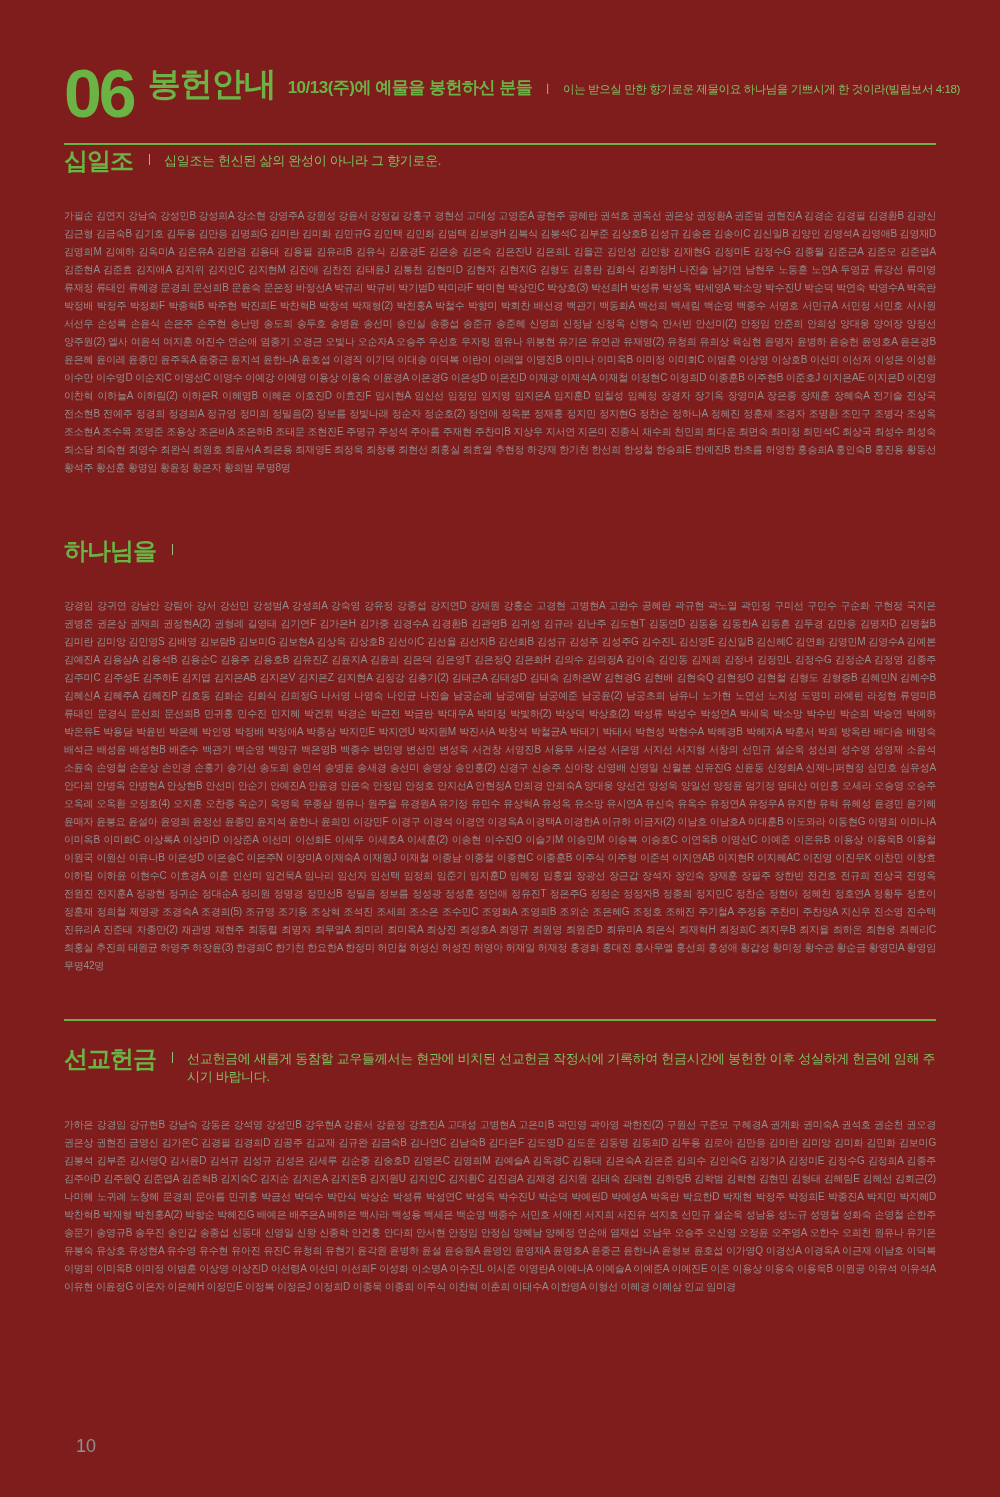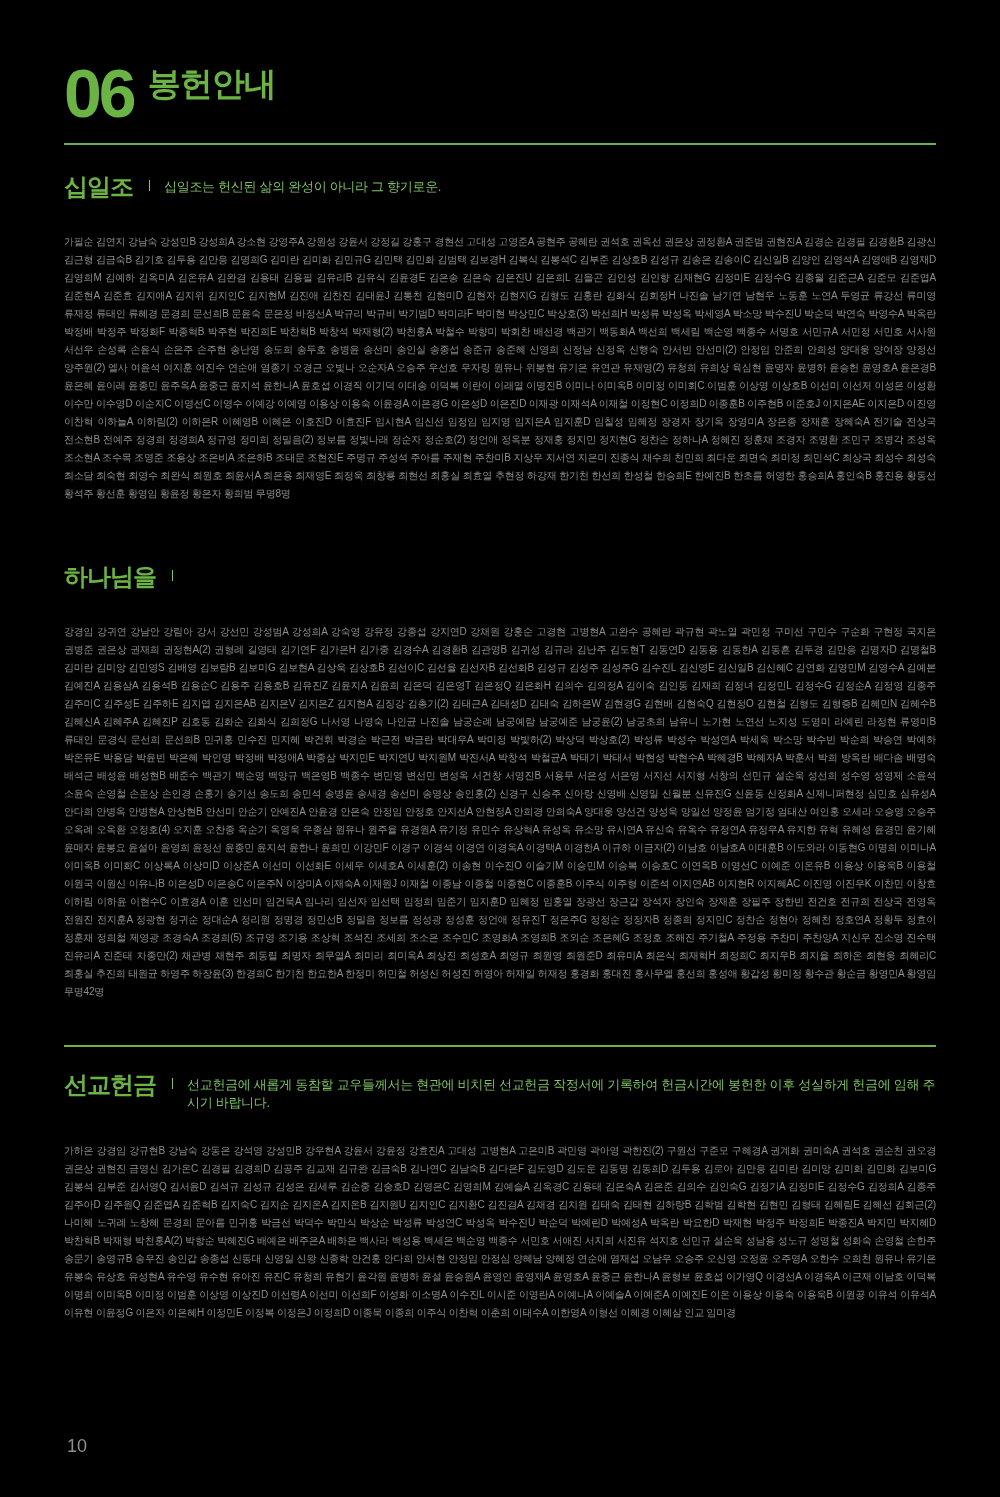"06" .page { background: #000000 -> #7f1d1d }
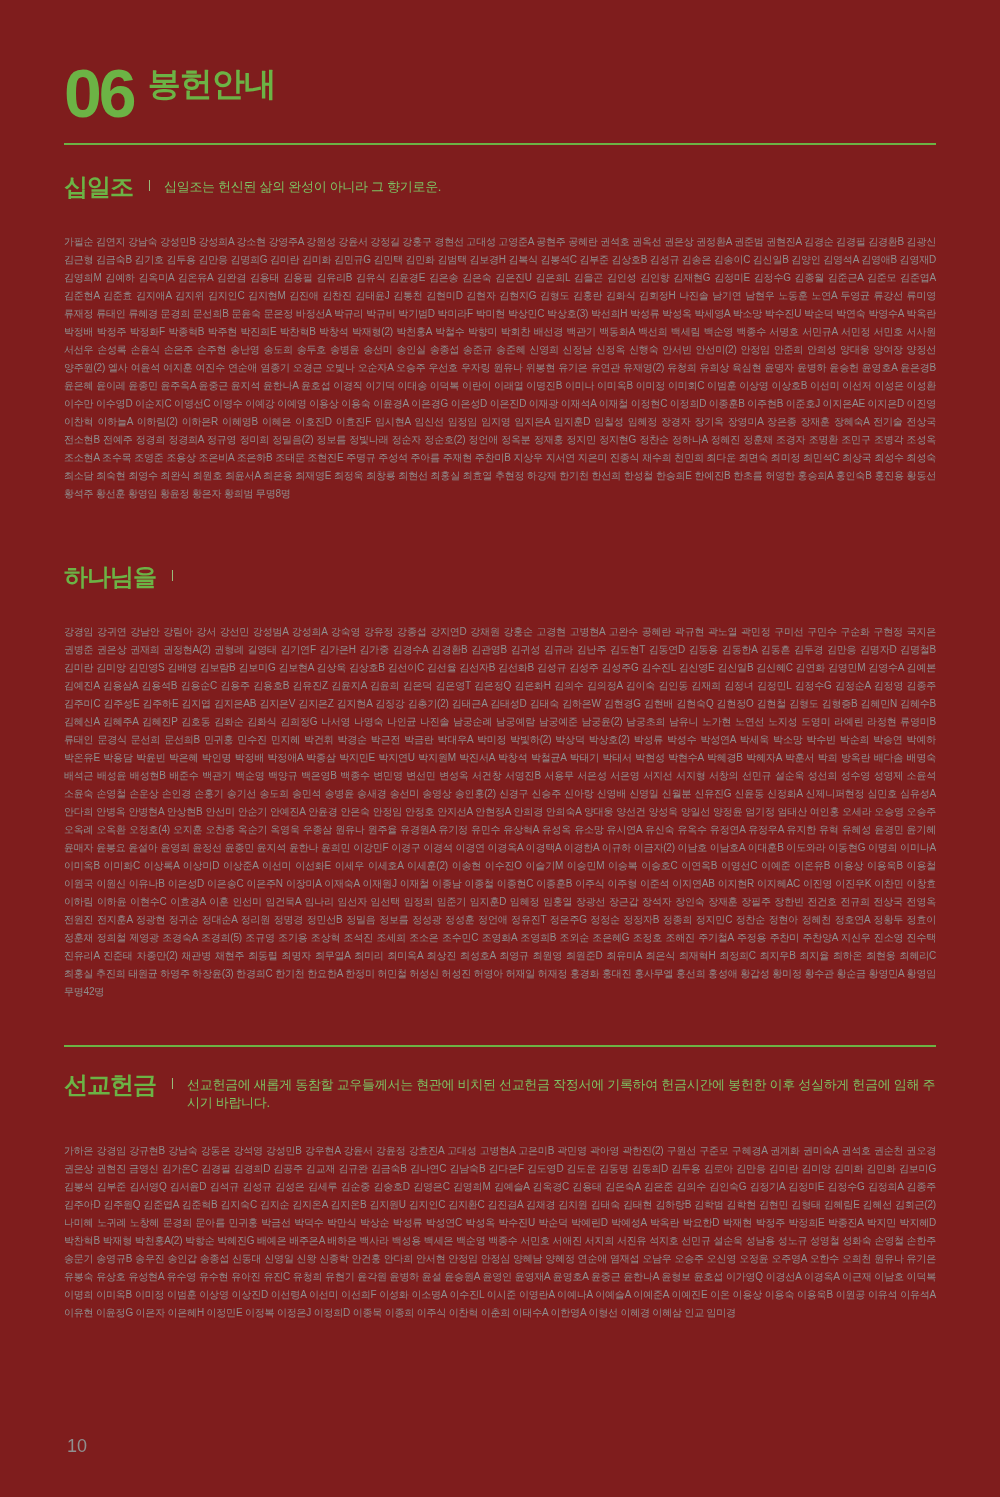"10/13(주)에 예물을 봉헌하신 분들 ㅣ" div.header-line1 { html: none -> <div> <span>10/13(주)에 예물을 봉헌하신 분들</span> <span>ㅣ</span> <span>이는 받으실 만한 향기로운 제물이요 하나님을 기쁘시게 한 것이라(빌립보서 4:18)</span> </div> }
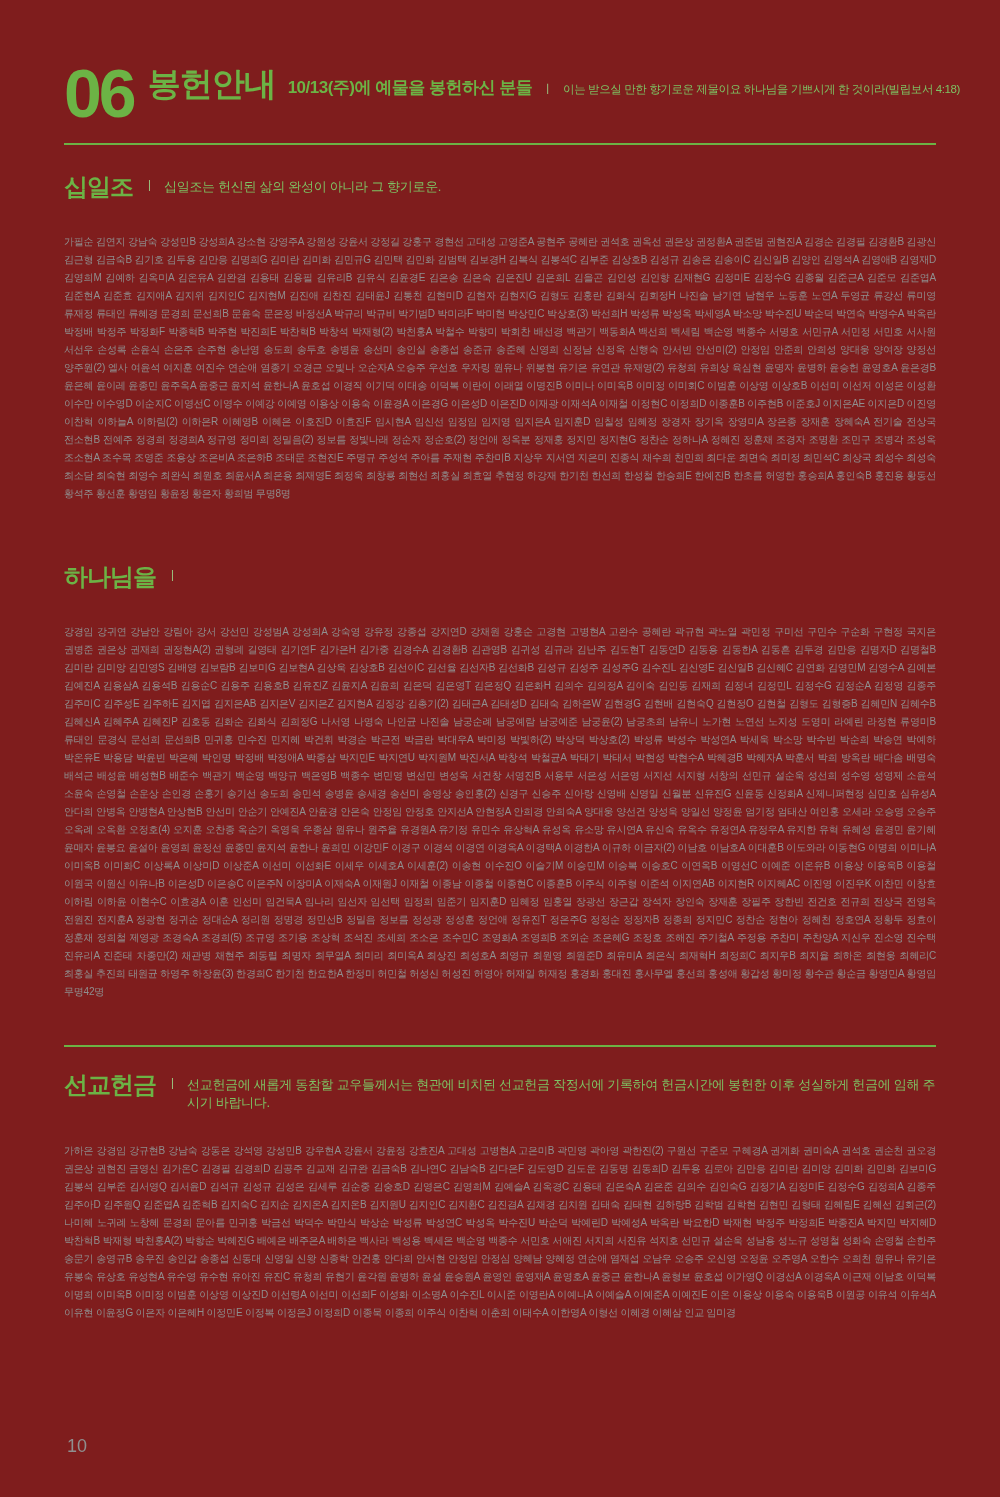"십일조" .sec-mt1 { margin-top: 26px -> none }
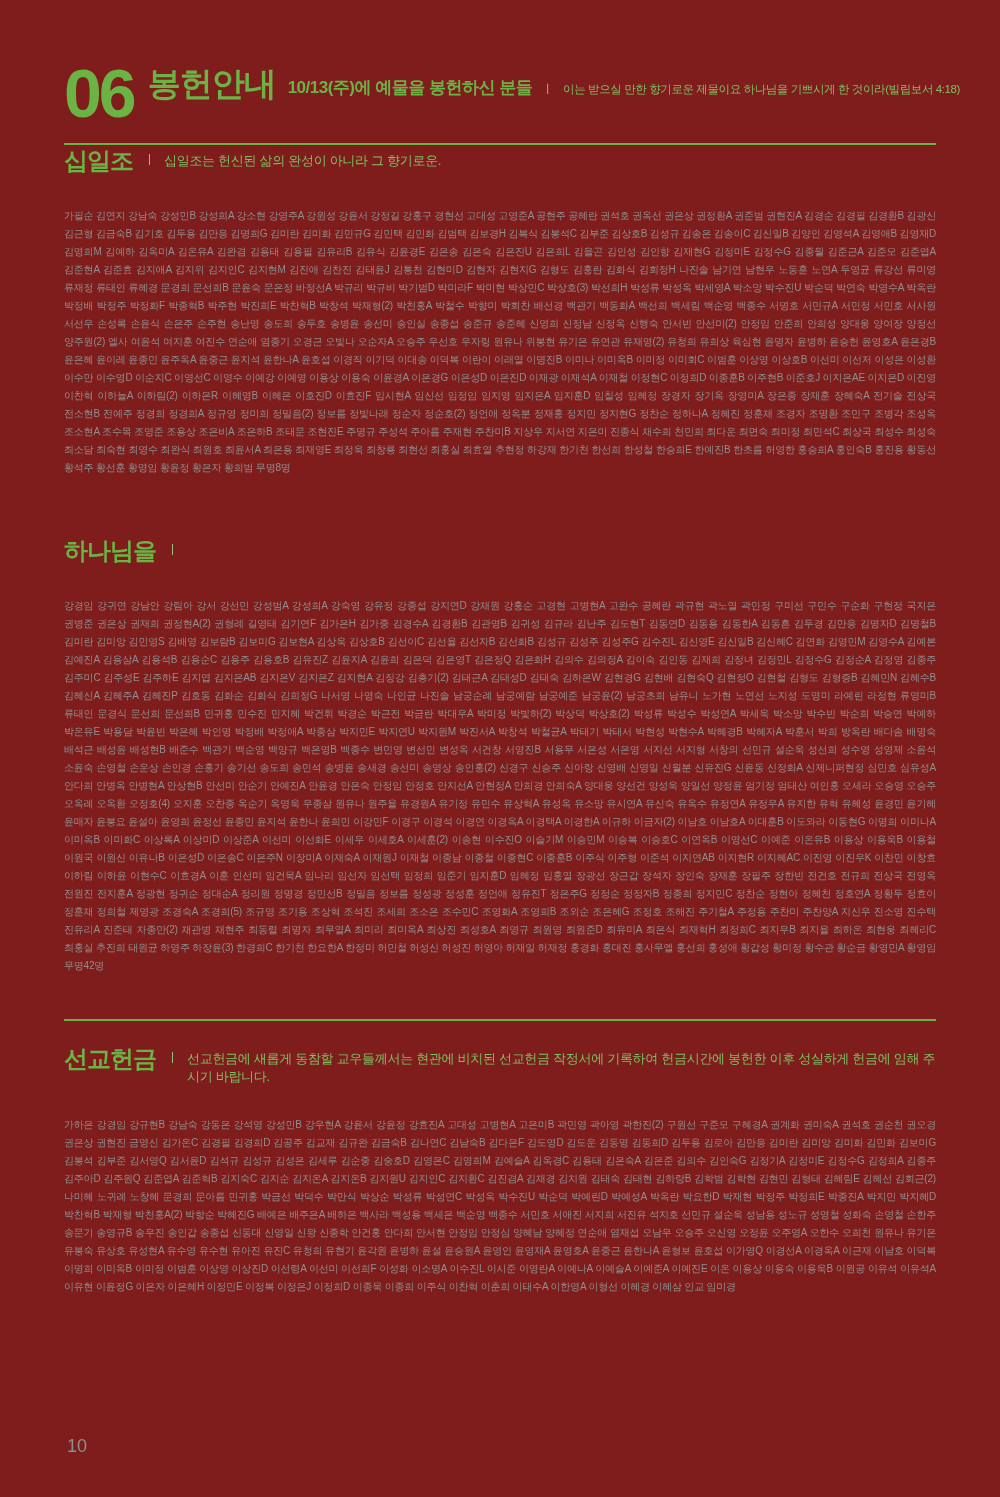"10" .page-number { left: 67px -> 76px }
